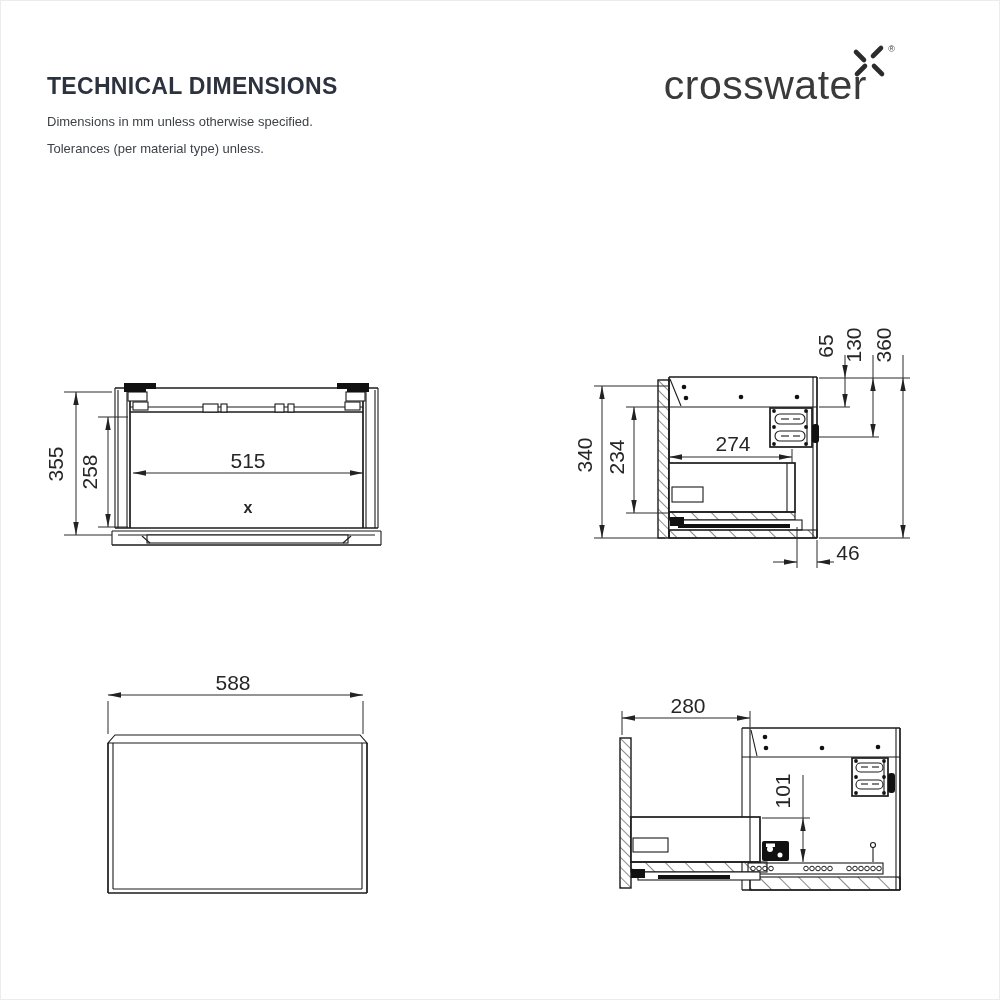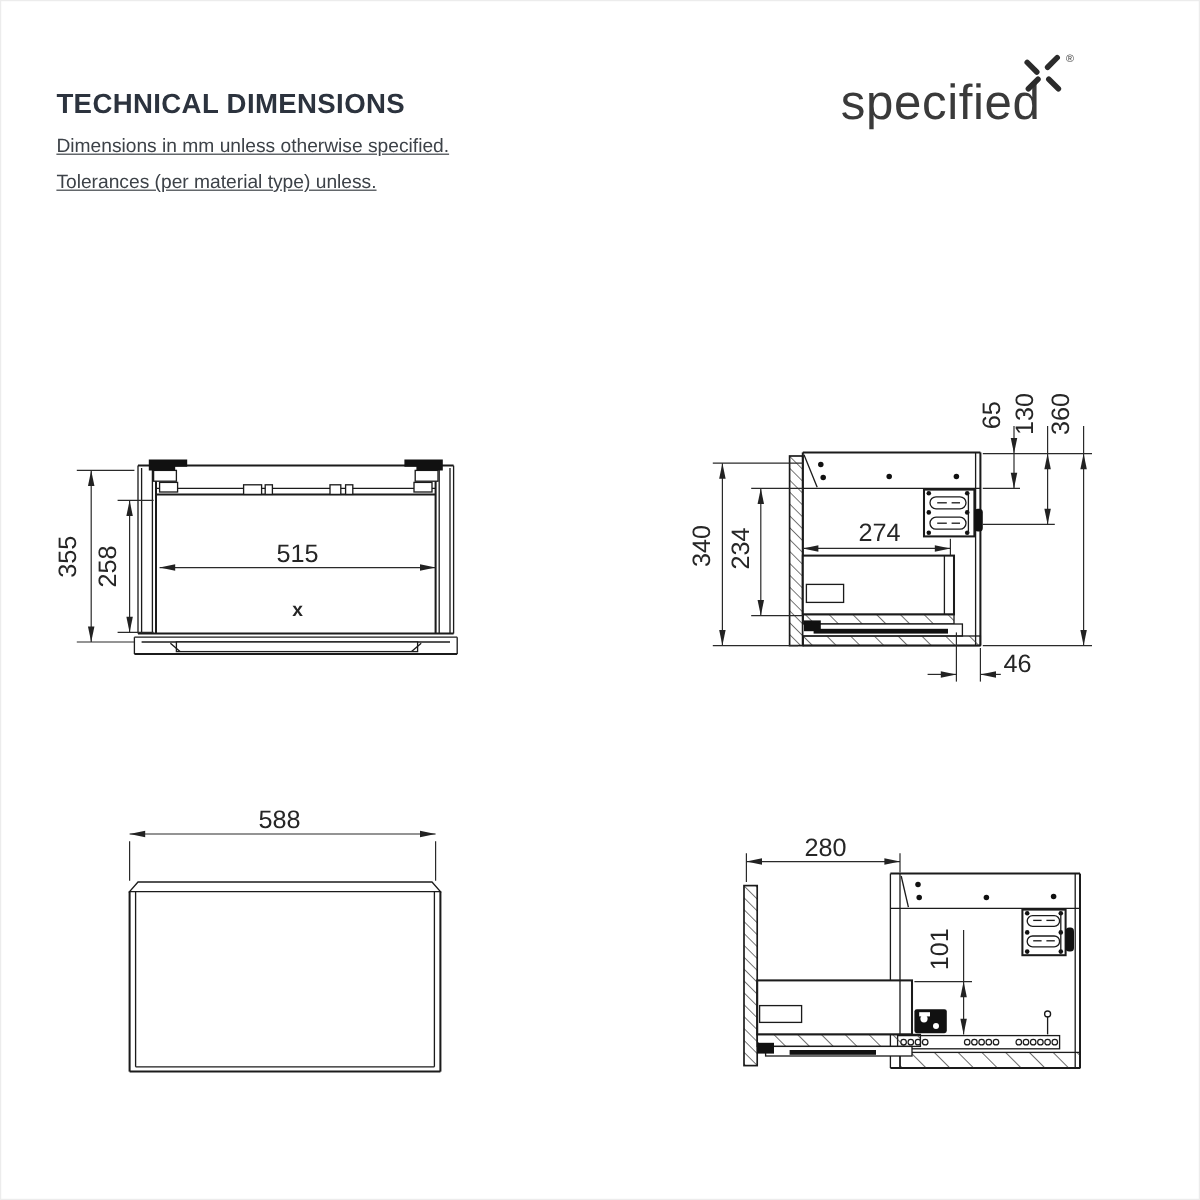"specified" span.brand-word { text: specified -> crosswater }
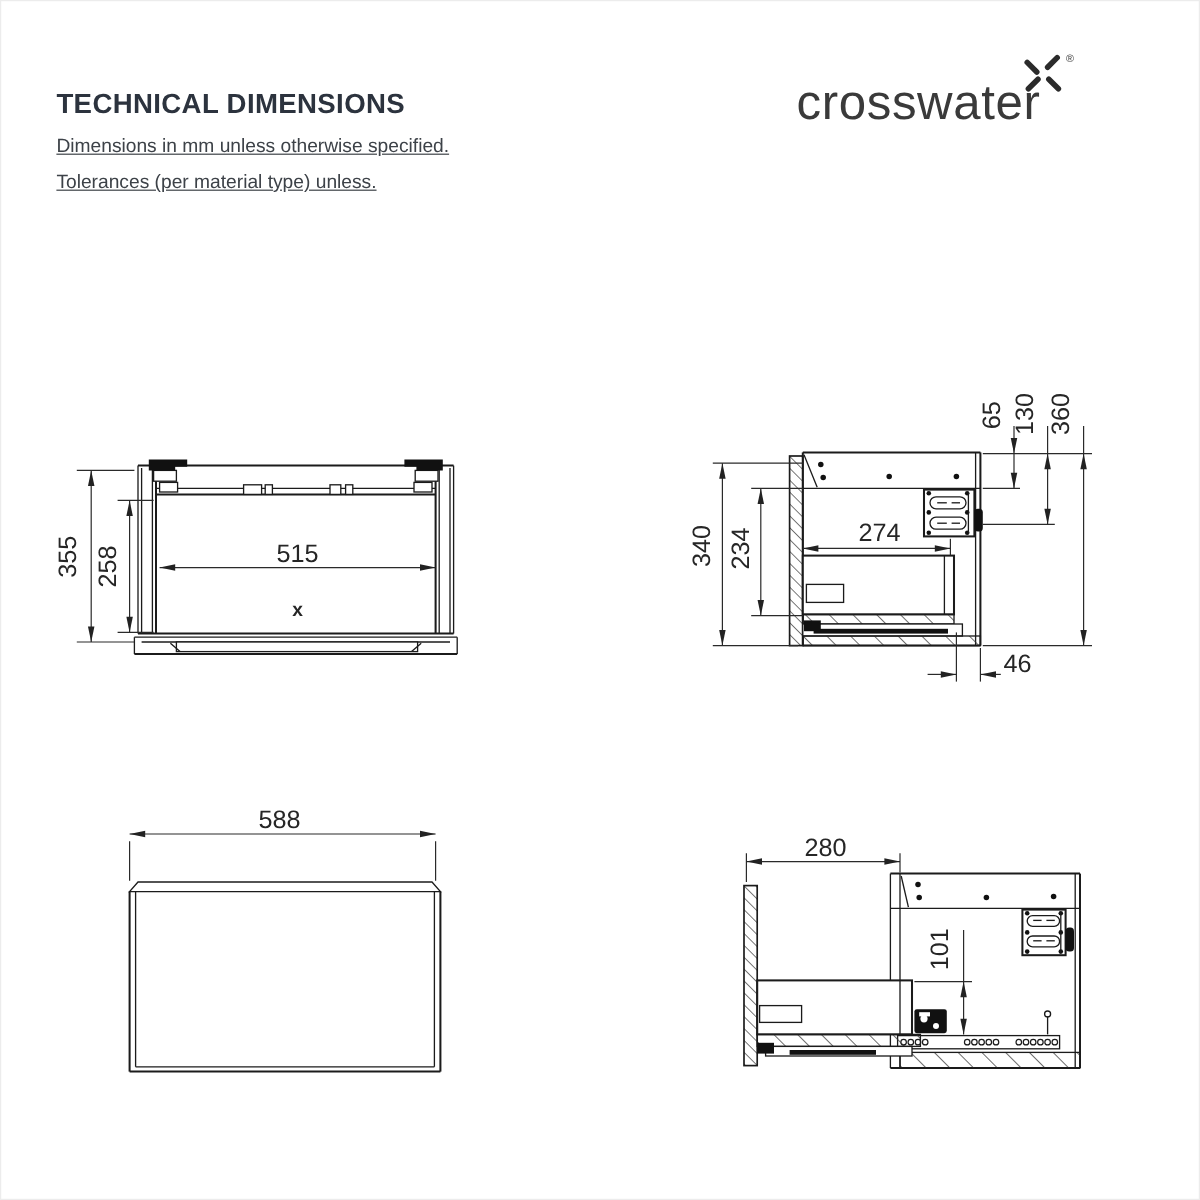"Dimensions in mm unless otherwise" .note { font-size: 16px -> 13px; text-decoration: underline -> none }
